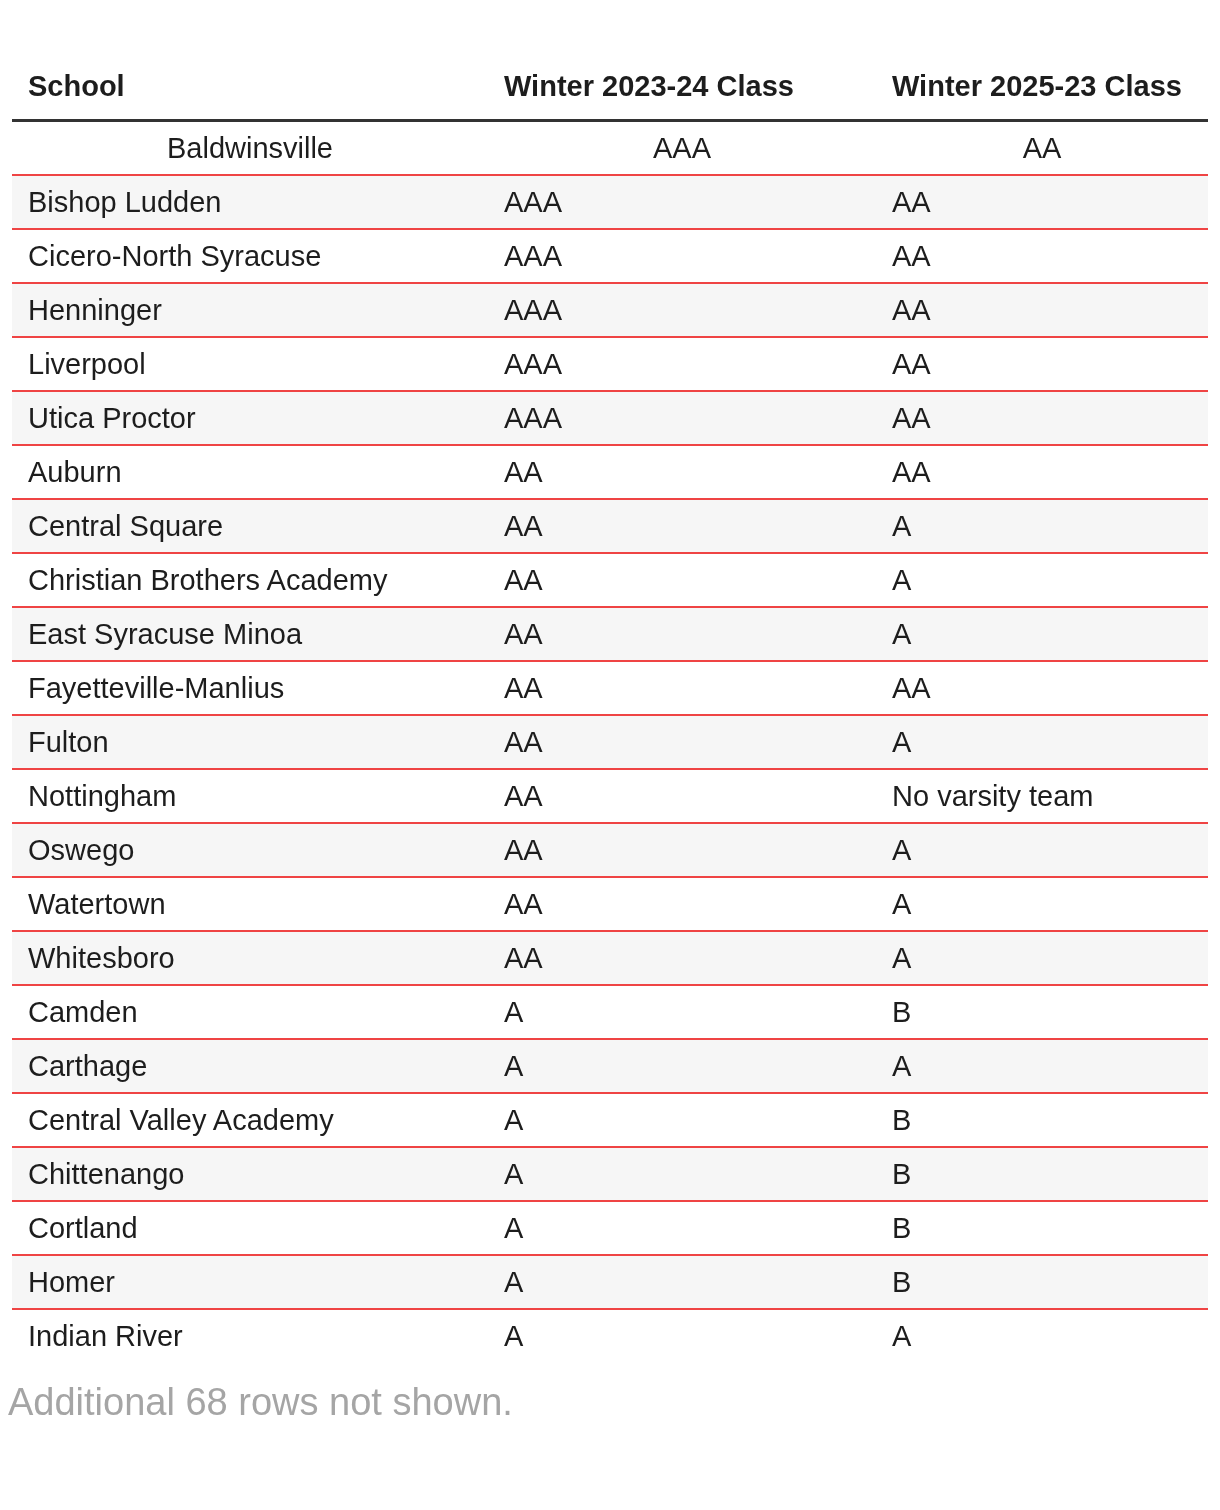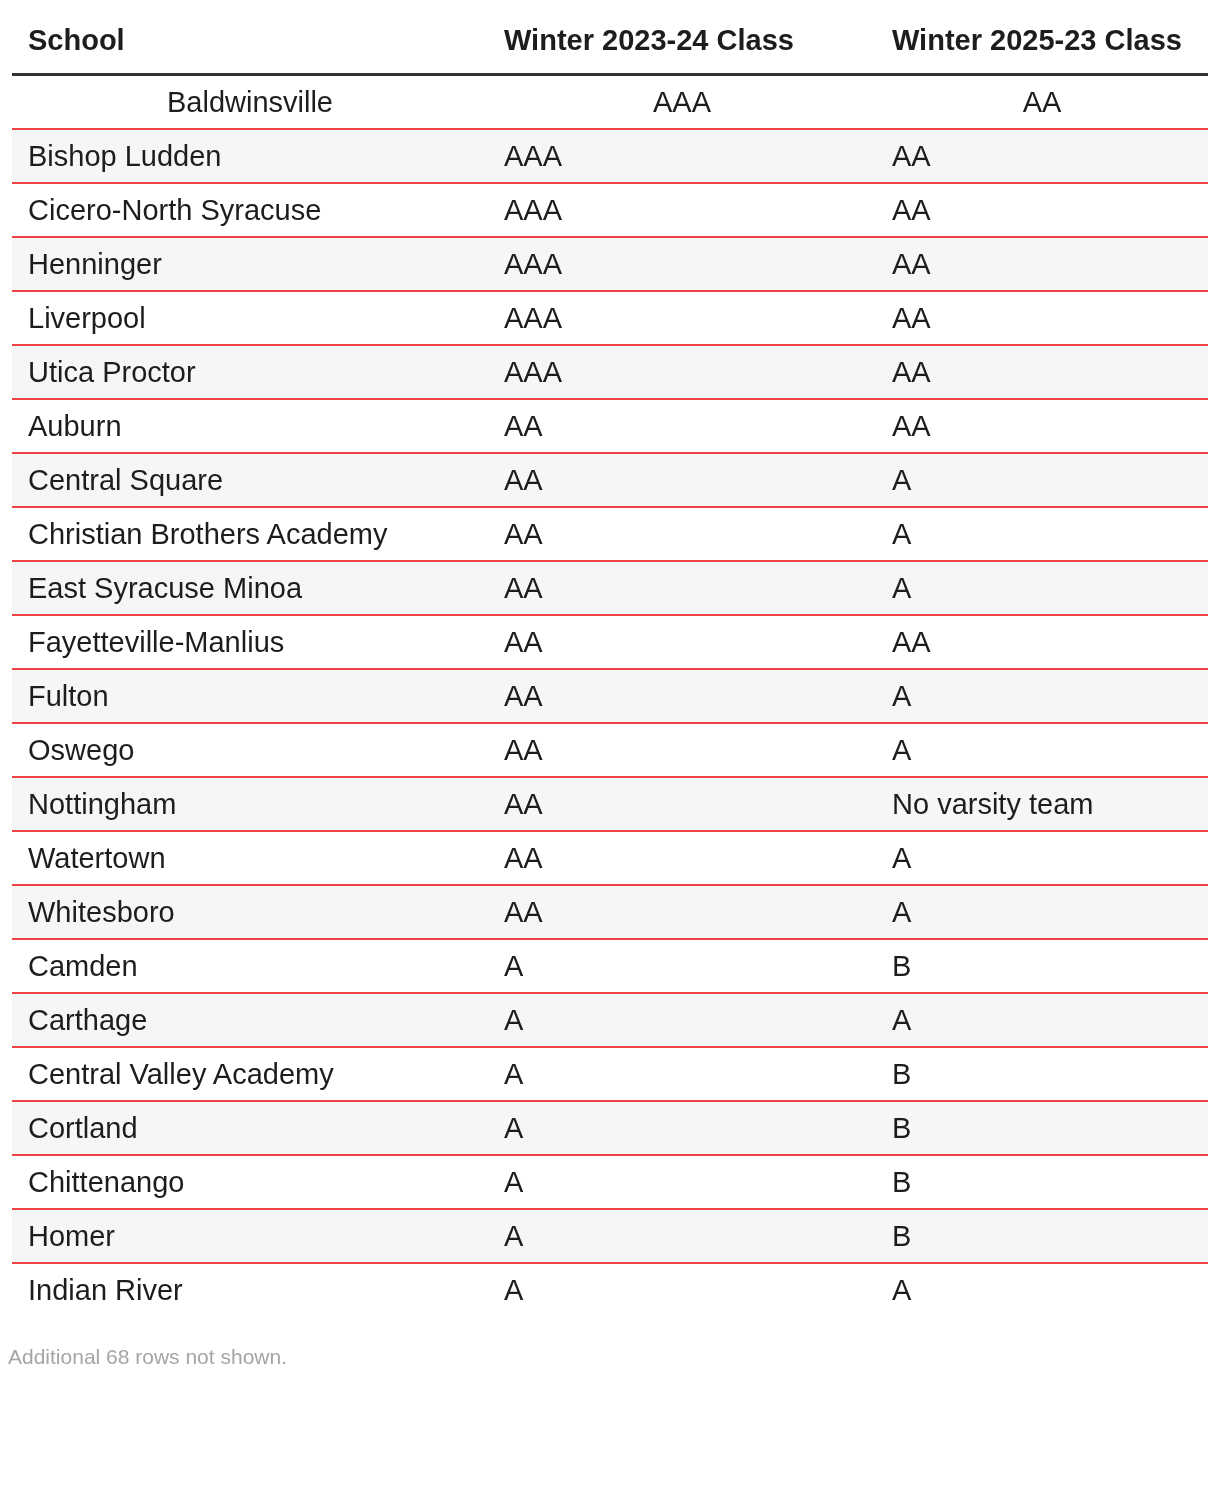"School" thead th { padding: 24px 16px 16px 16px -> 70px 16px 16px 16px }
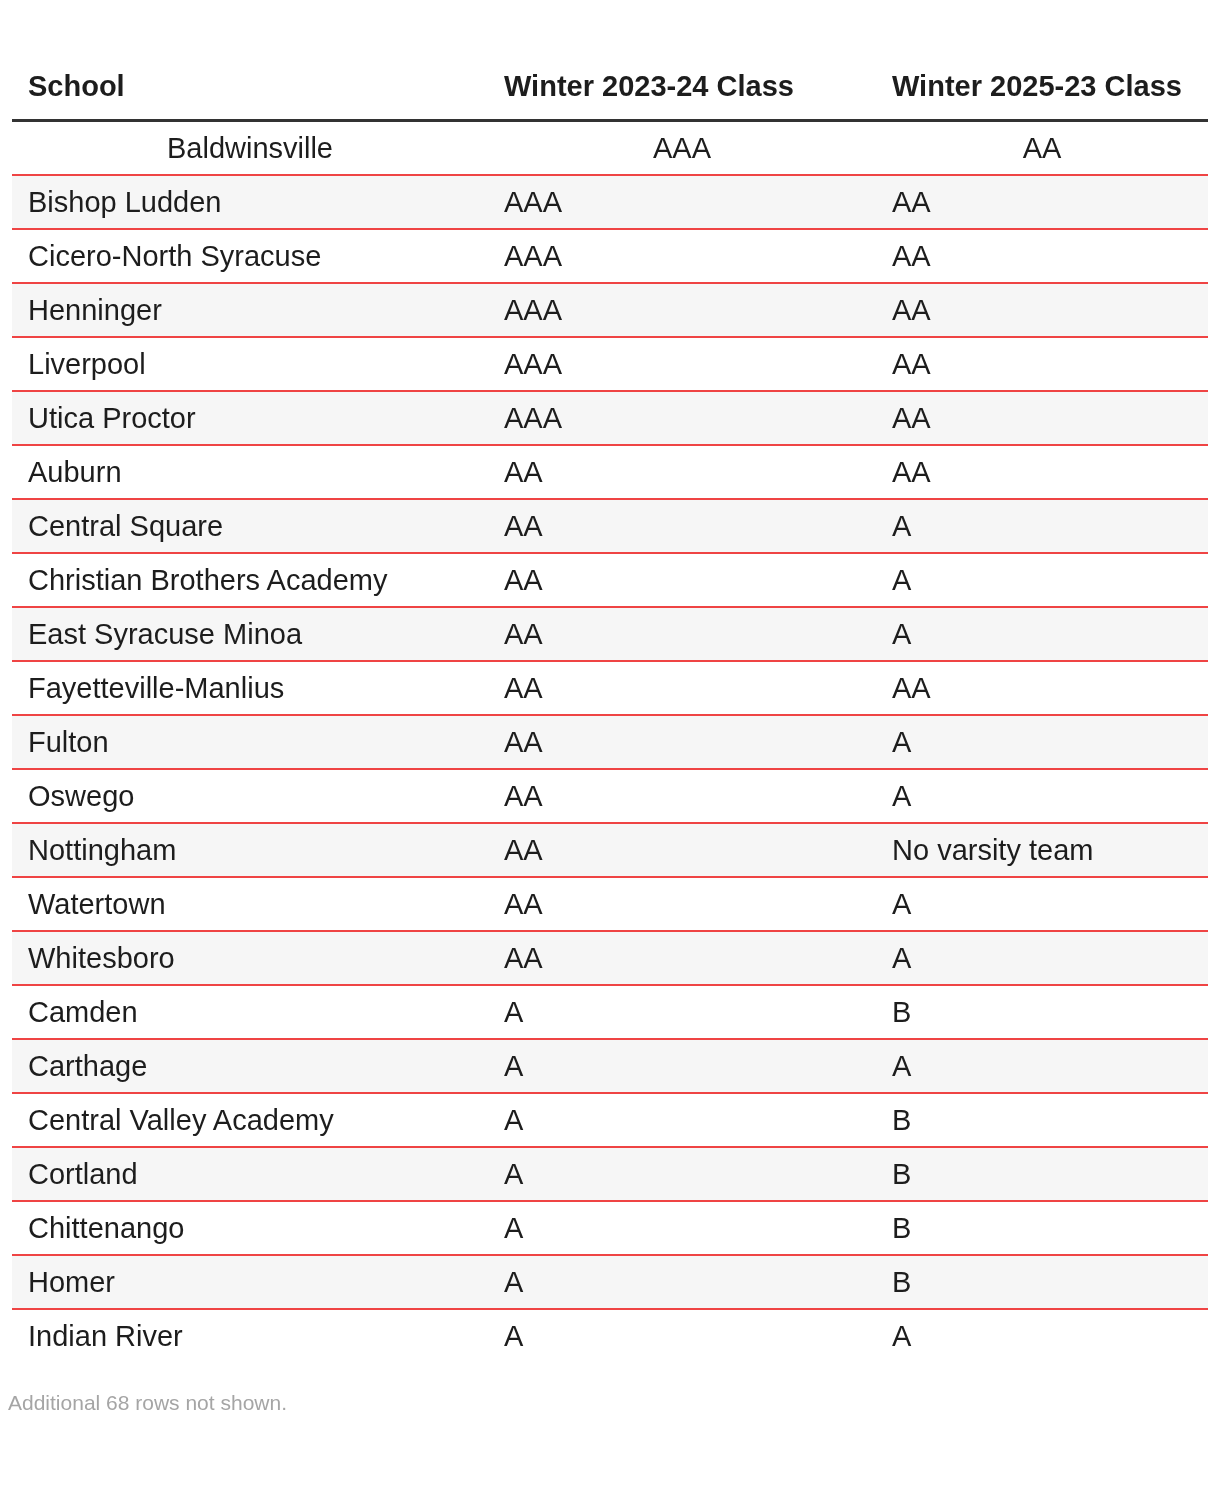"Oswego" tr { order: before "Nottingham" -> after "Nottingham" }
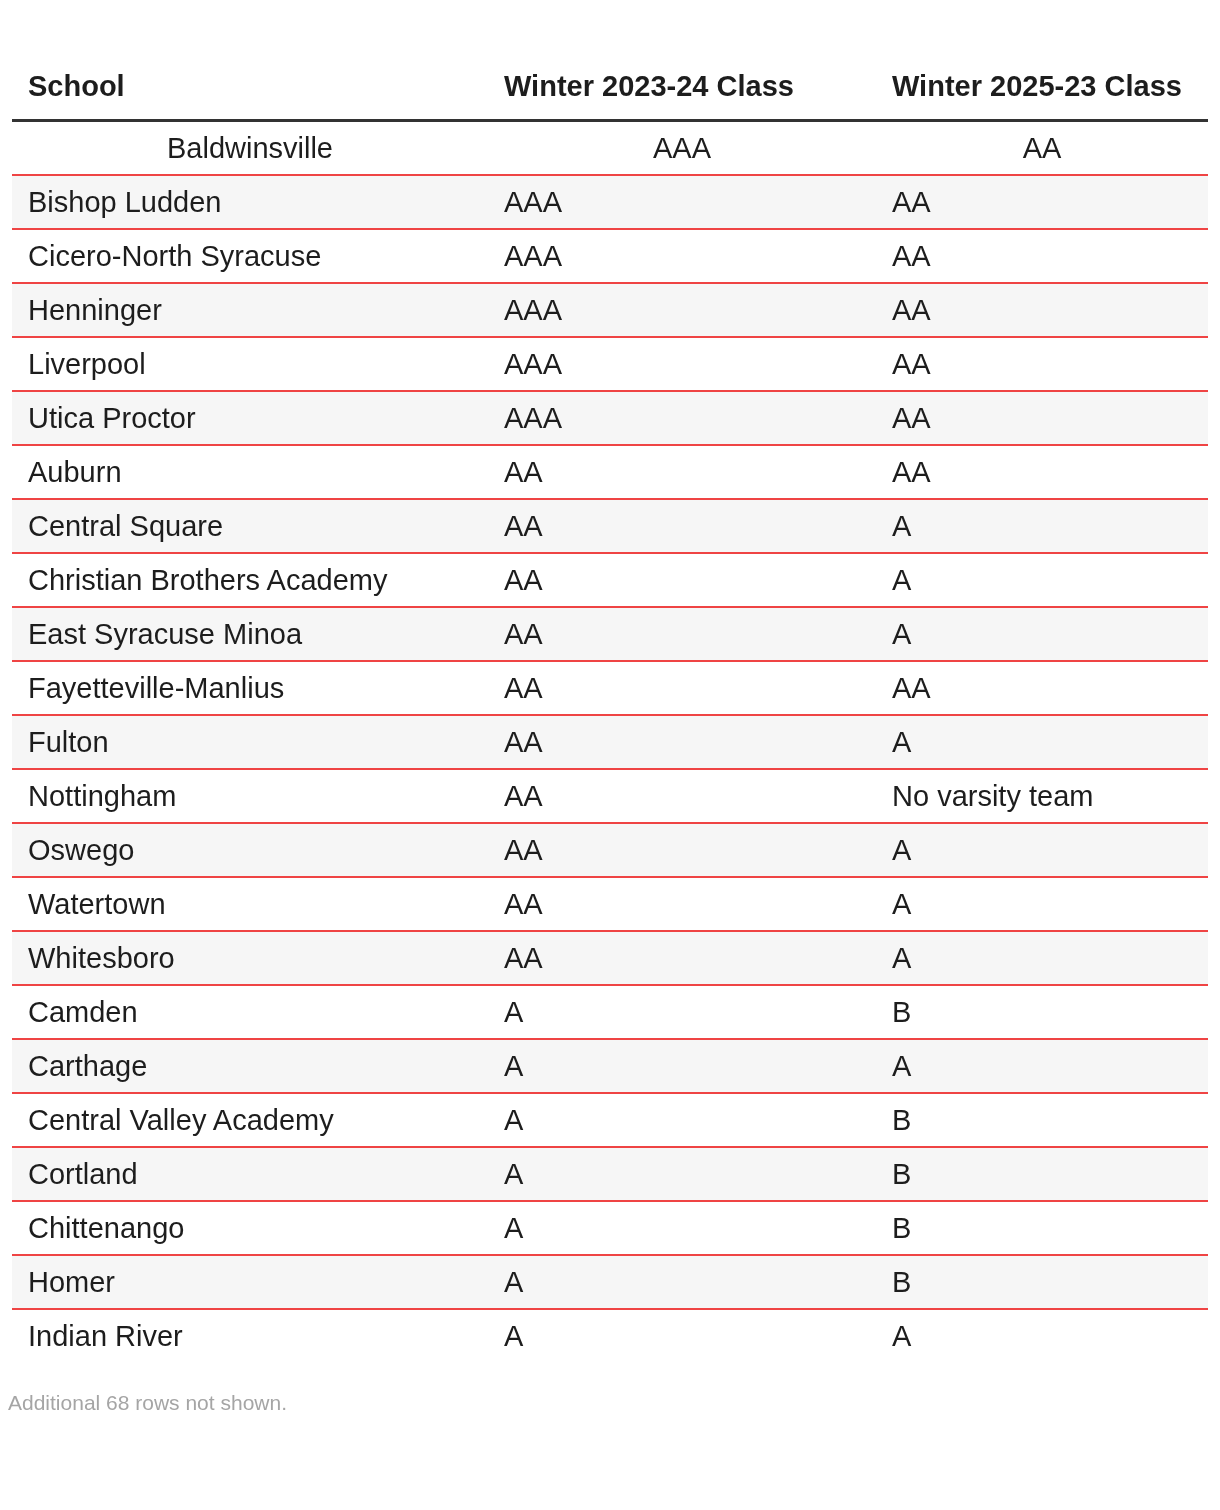"Cortland" tr { order: before "Chittenango" -> after "Chittenango" }
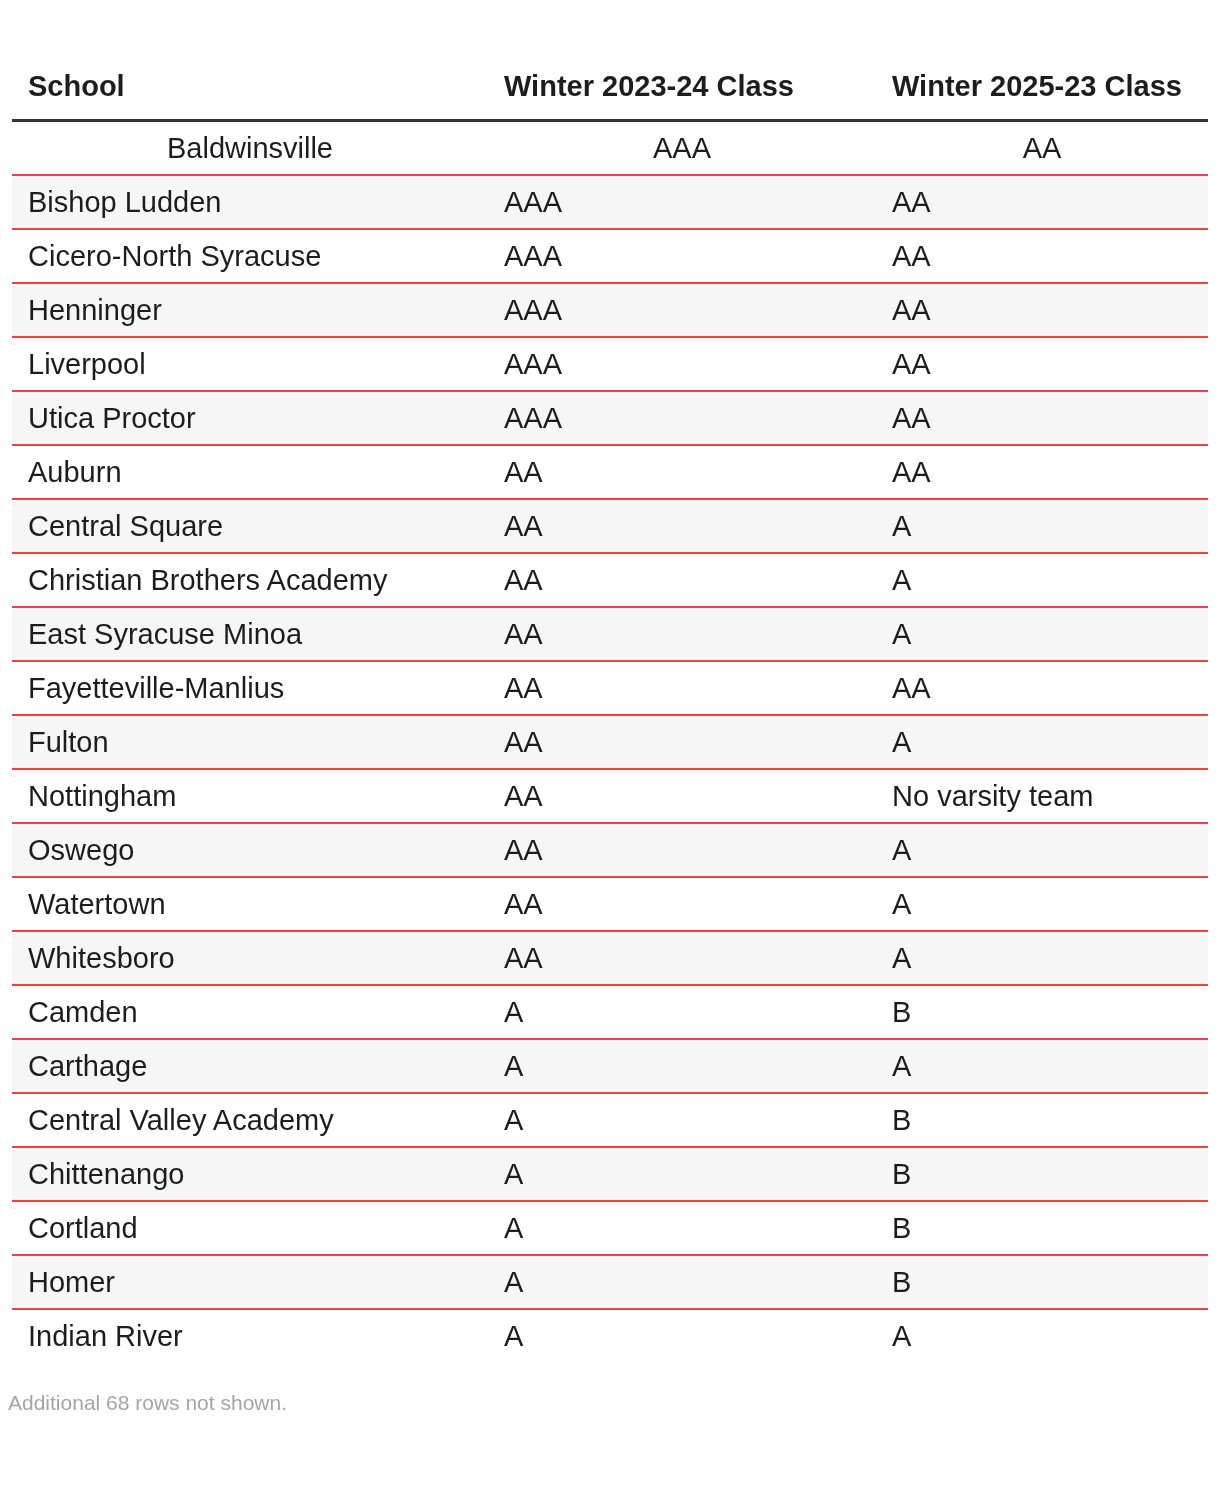"Additional 68 rows not shown." .footer-note { font-size: 21px -> 38px }
